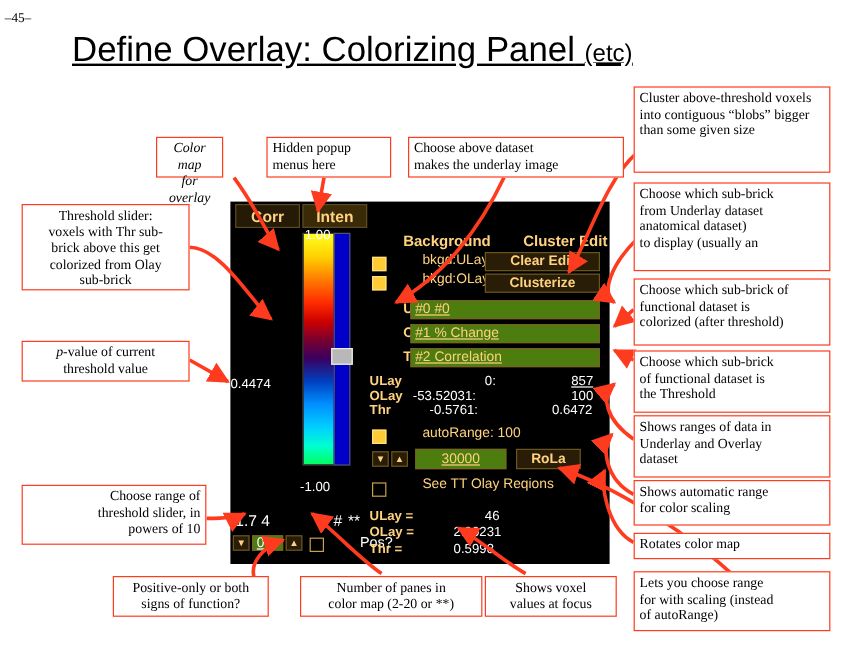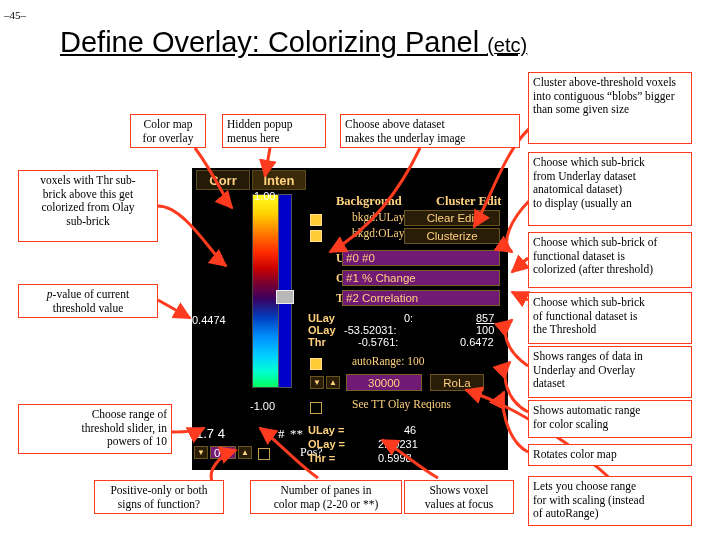"Color map" div.box { font-style: none -> italic; width: 76px -> 56px }
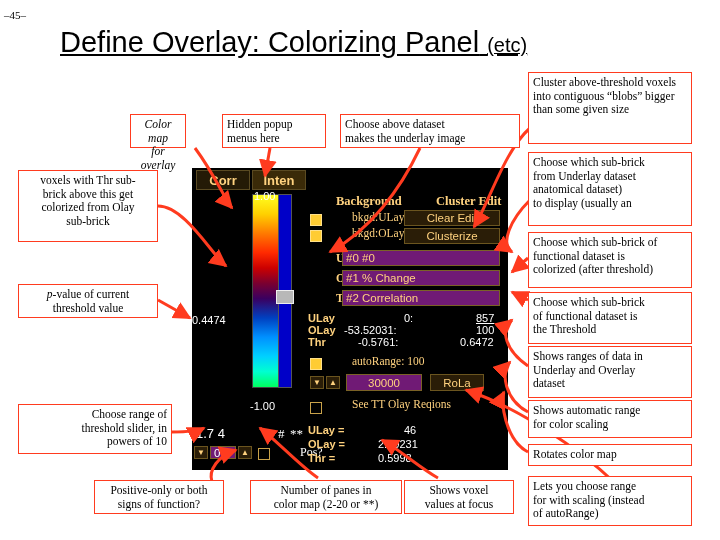"Threshold slider:" div { html: none -> <div>Threshold slider:</div> }
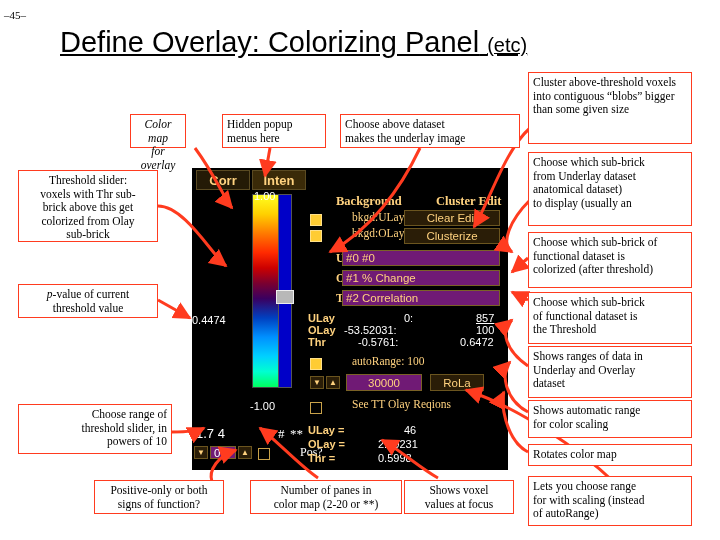"Background" .ctrl { font-family: Liberation Serif, serif -> Liberation Sans, sans-serif }
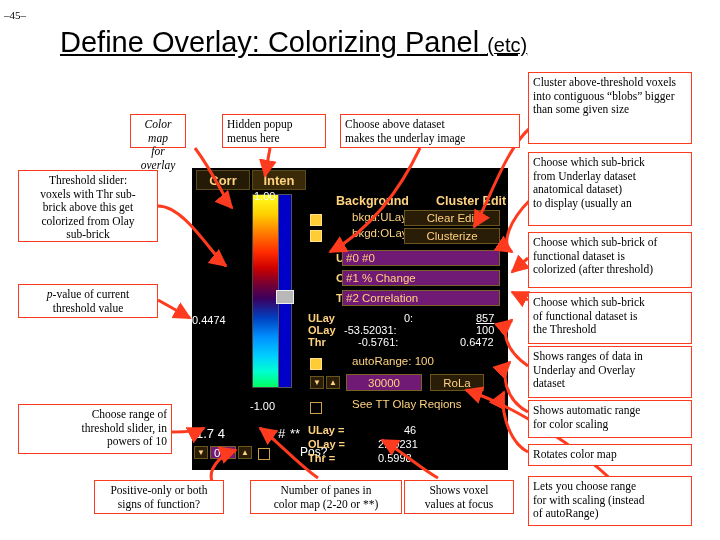"Clear Edit" .btn { font-weight: normal -> bold }
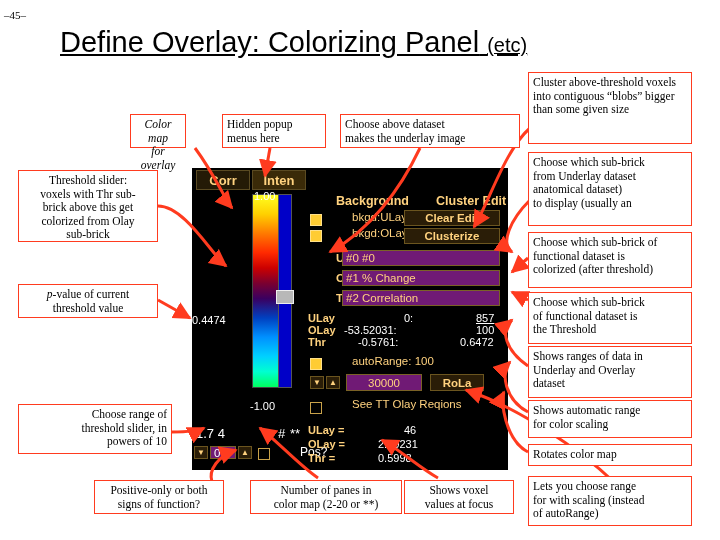"#0 #0" .field { background: #701a75 -> #4d7c0f; text-decoration: none -> underline }
